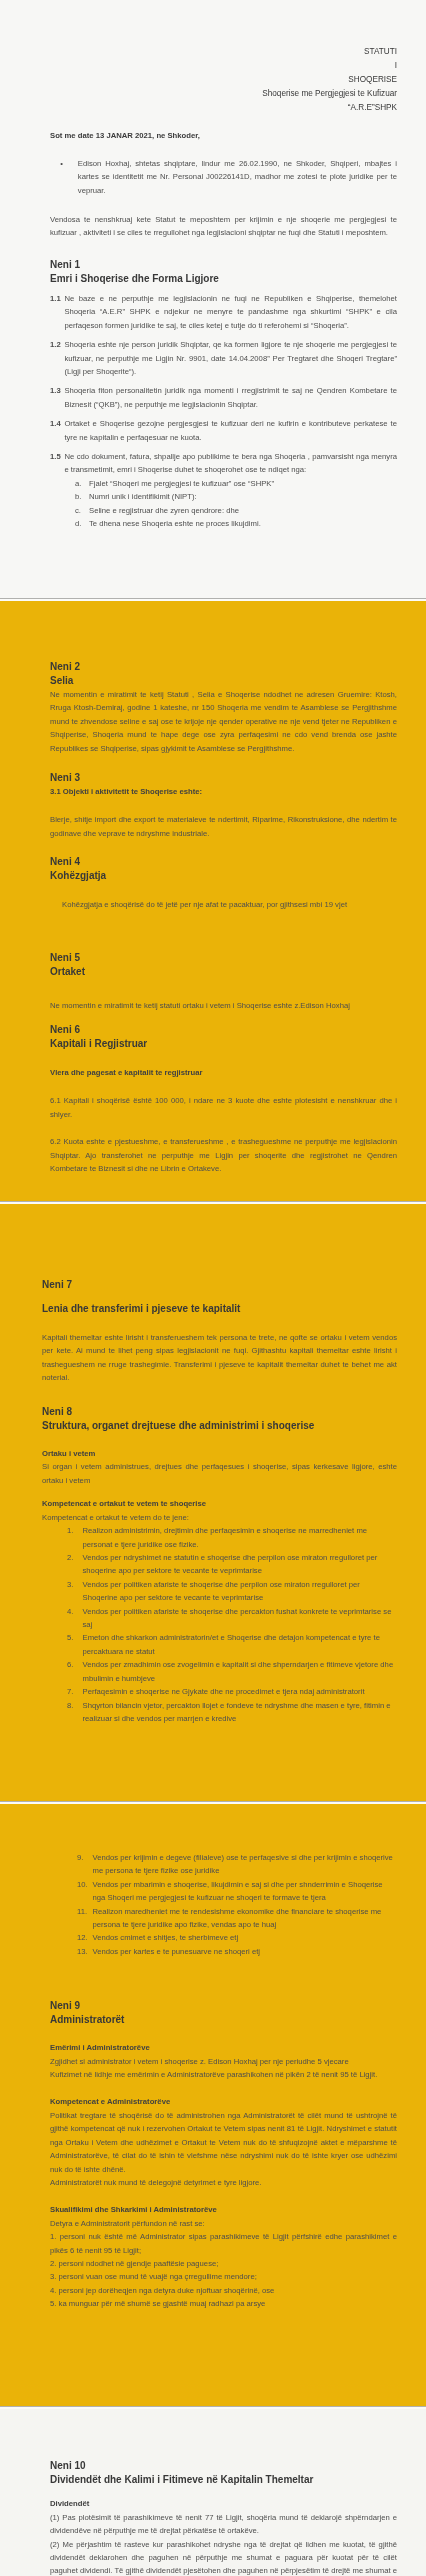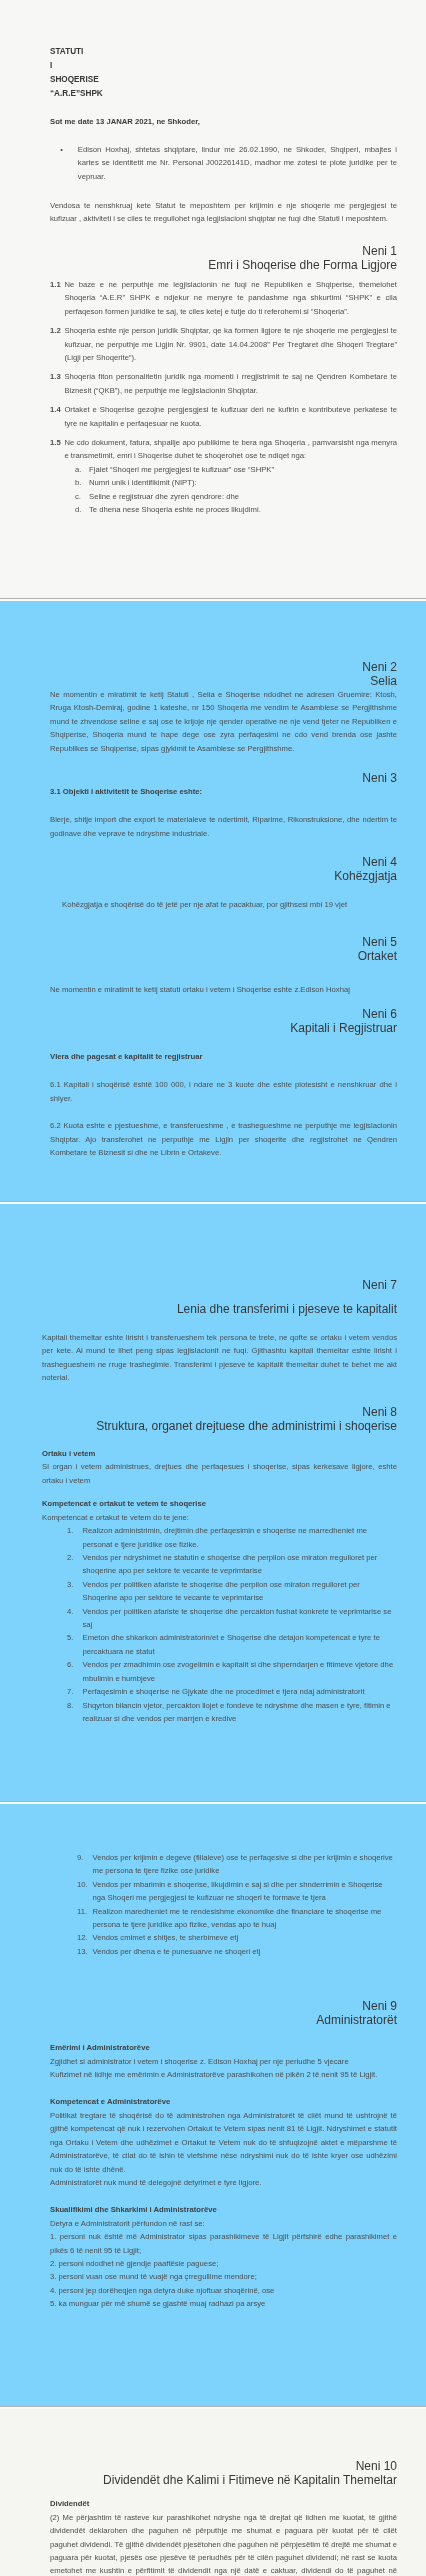"STATUTI" .title-line { font-weight: bold -> normal; text-align: left -> right }
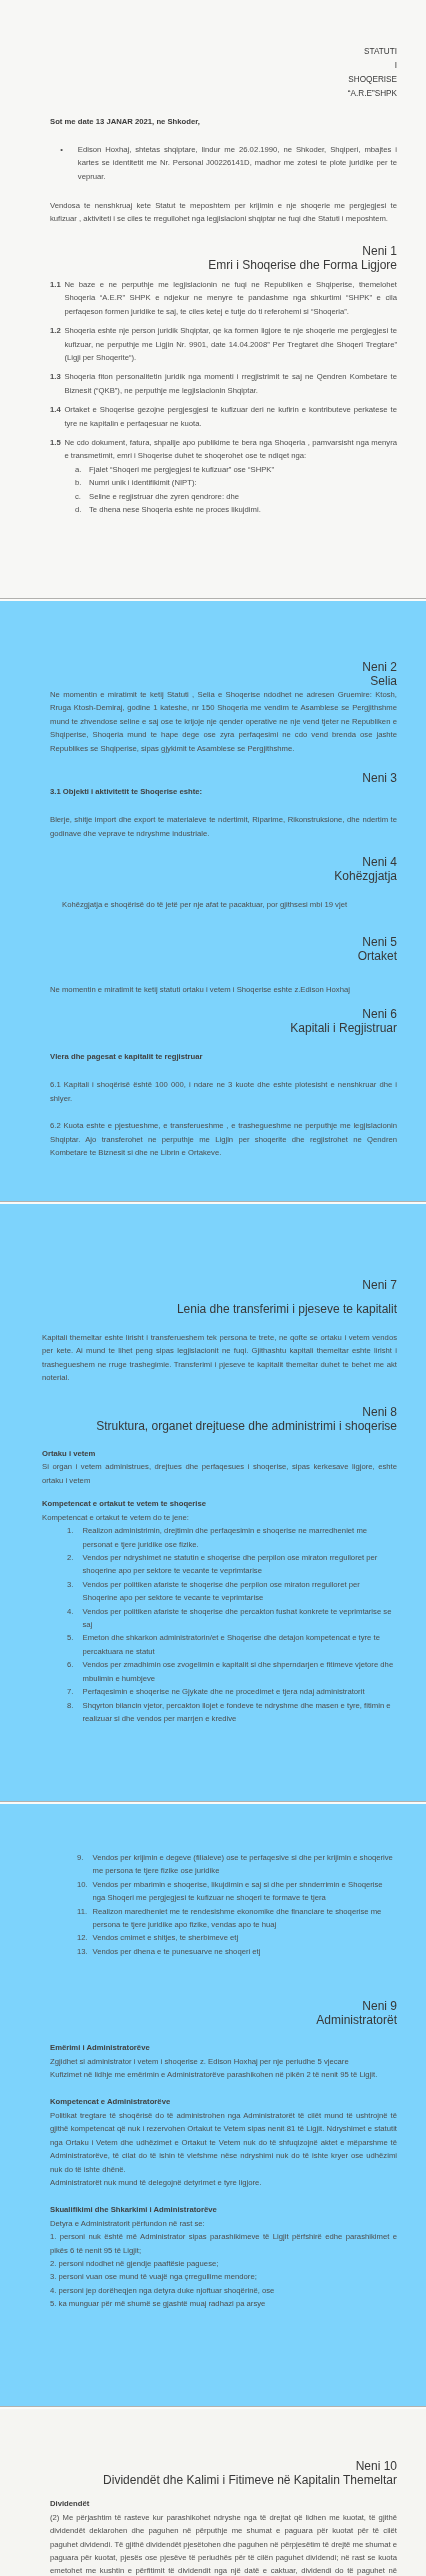"Shoqerise me Pergjegjesi te Kufizuar" div.title-line { html: none -> <div>Shoqerise me Pergjegjesi te Kufizuar</div> }
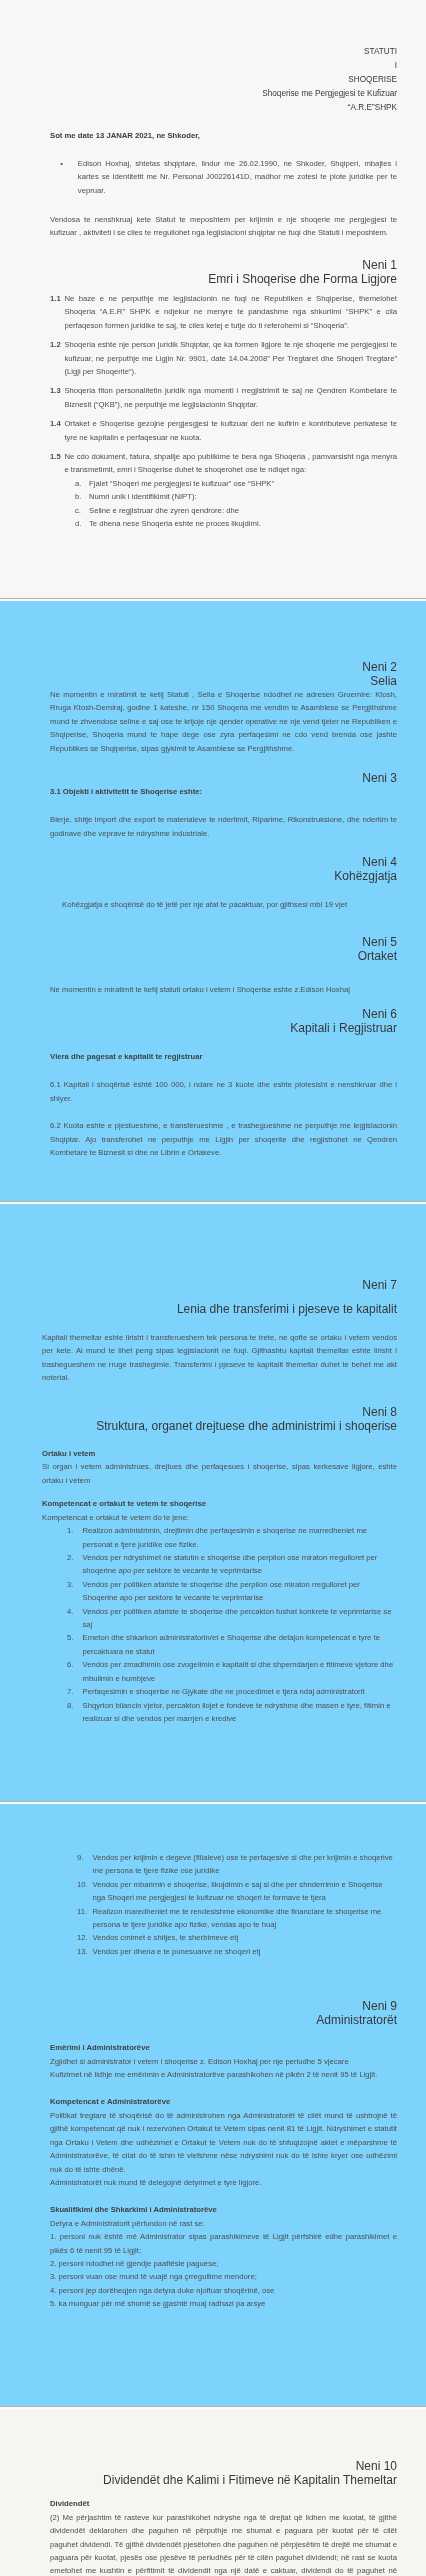"Neni 1" .heading { font-size: 12px -> 10px; font-weight: normal -> bold; text-align: right -> left }
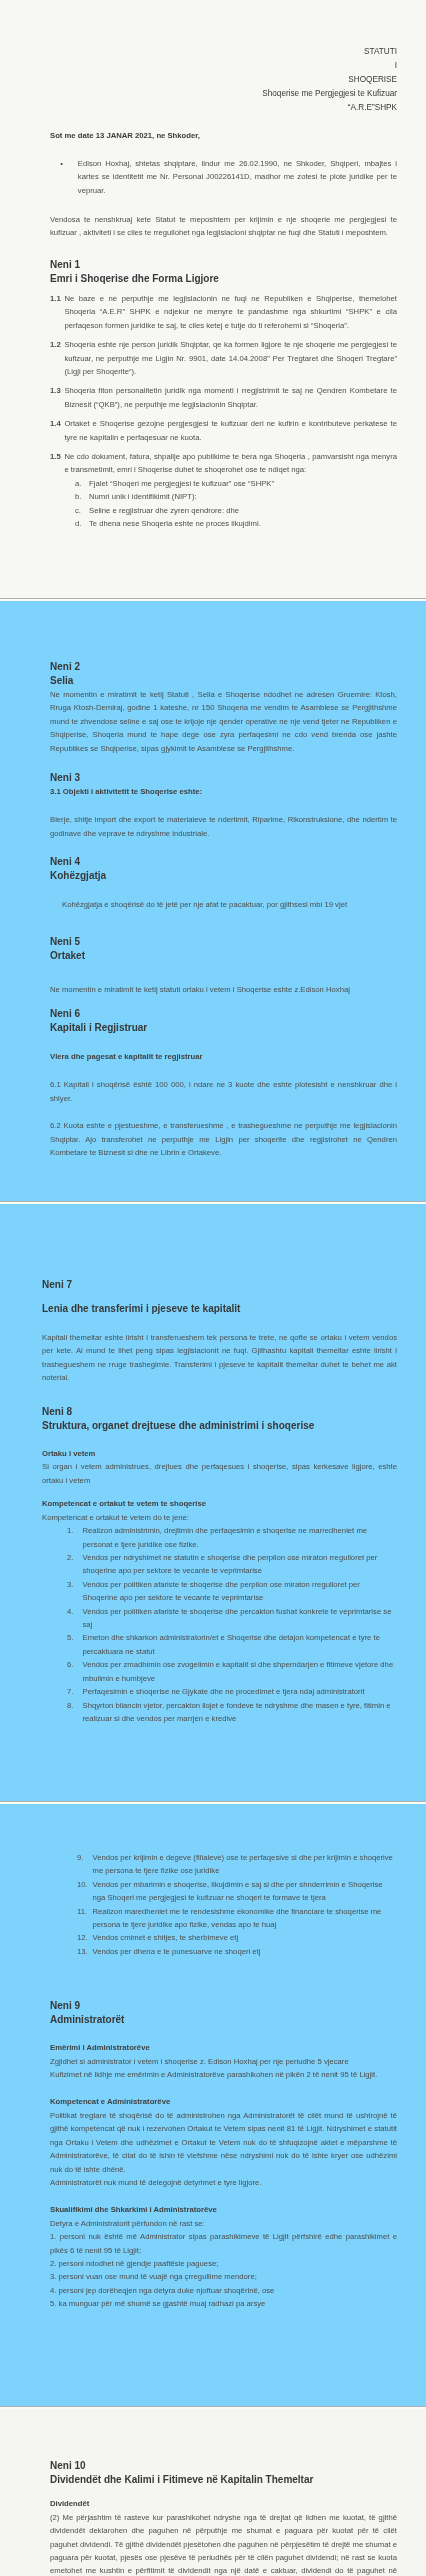"Neni 2" .page { background: #7dd3fc -> #eab308 }
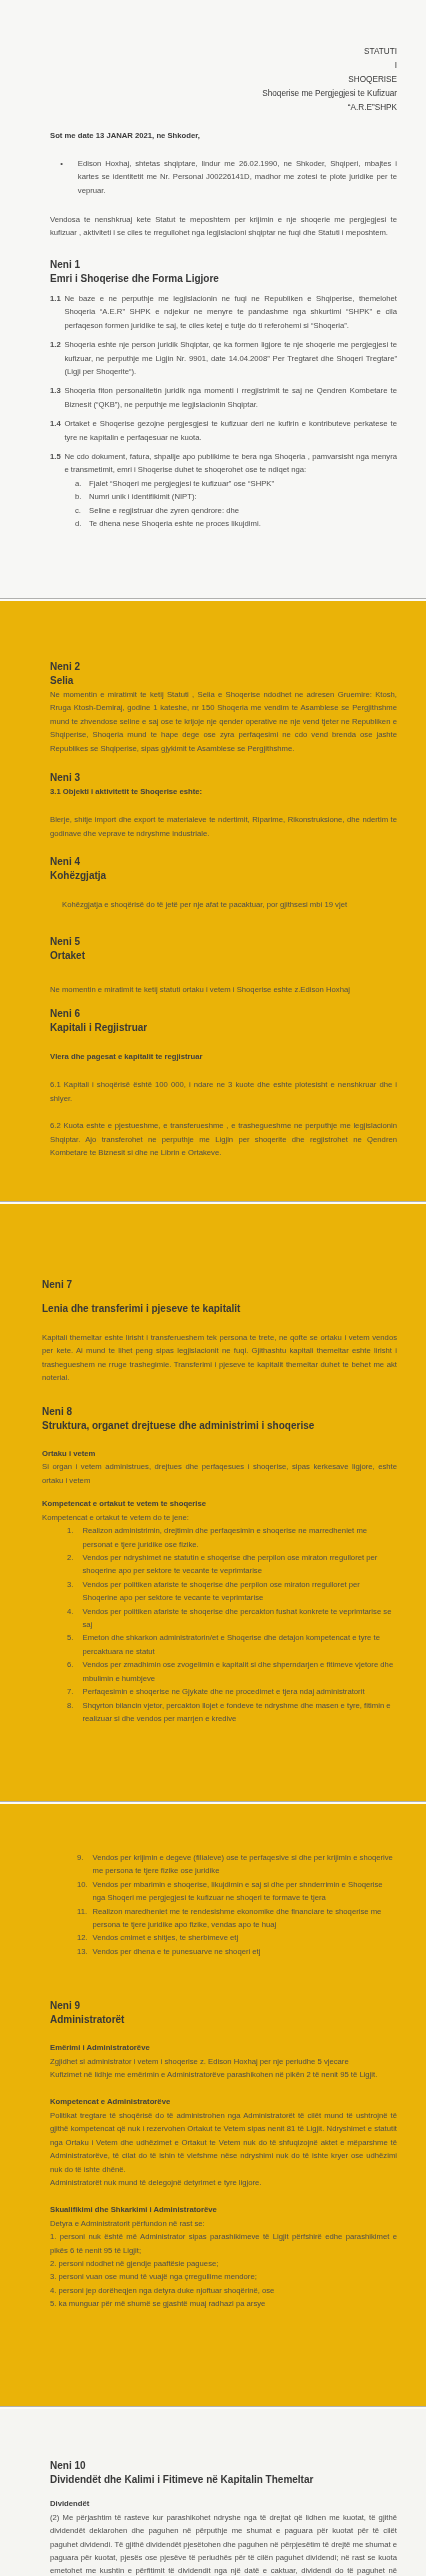"Neni 5" .mt45 { margin-top: 23px -> 39px }
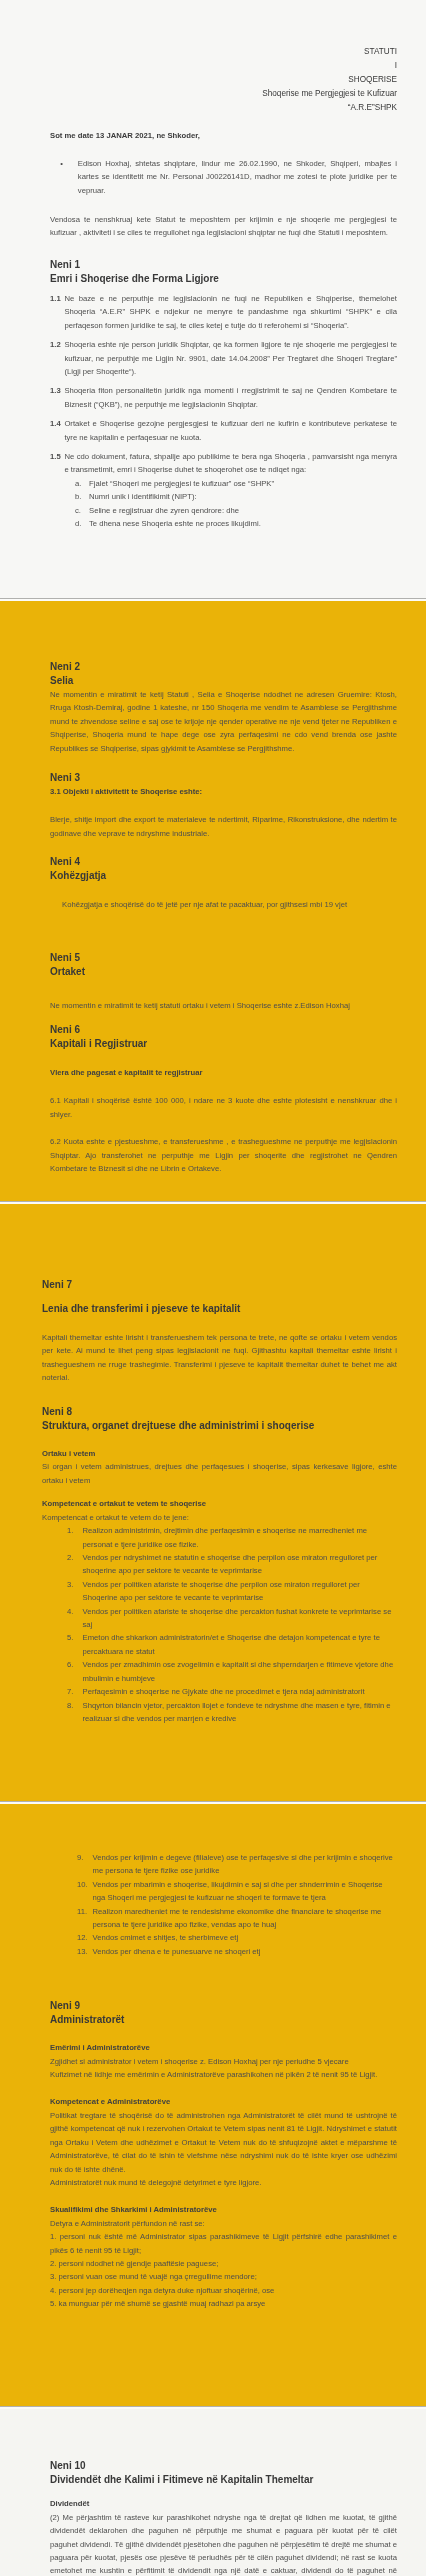"Vendos per dhena e te" span.htext { text: dhena -> kartes }
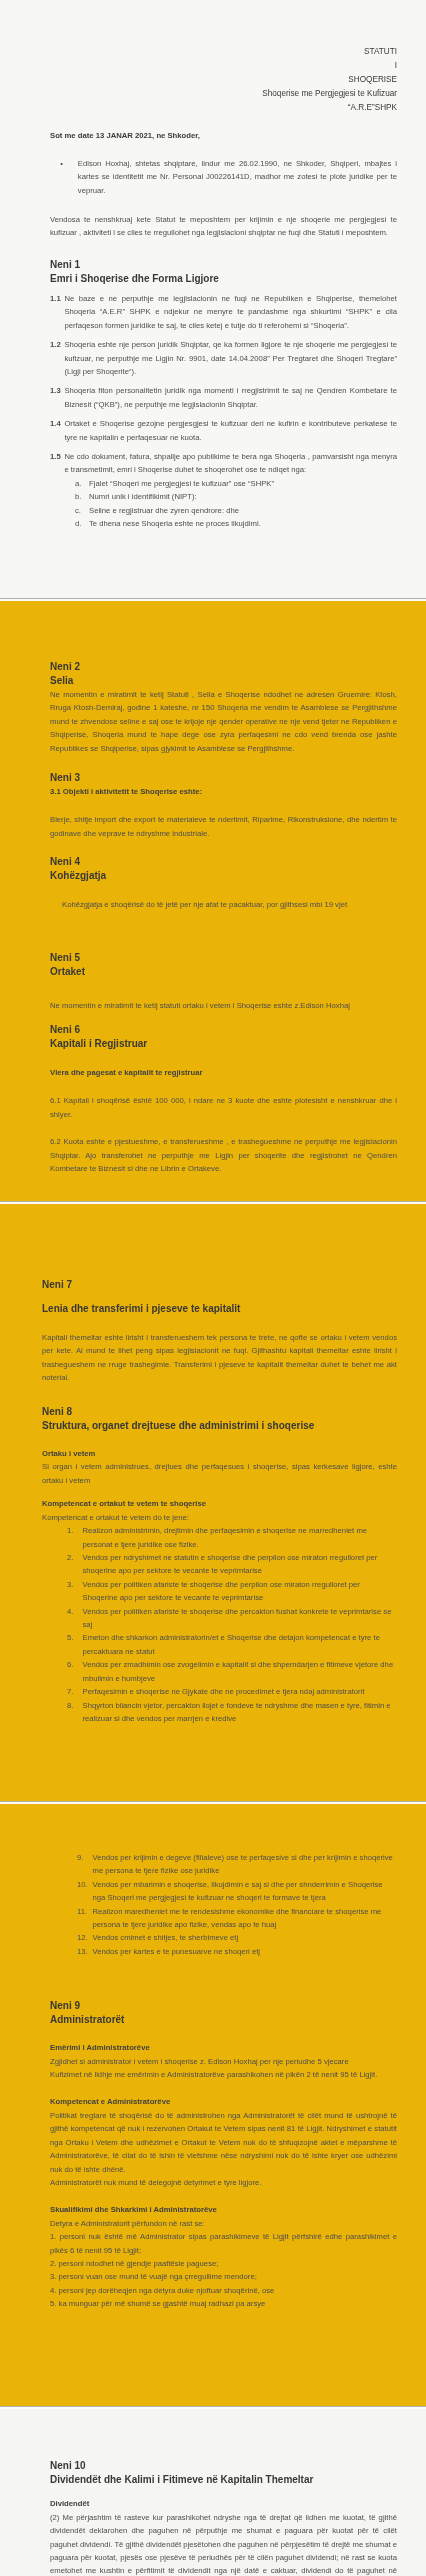"(1) Pas plotësimit të parashikimeve" div.t { html: none -> <div>(1) Pas plotësimit të parashikimeve të nenit 77 të Ligjit, shoqëria mund të deklarojë shpërndarjen e dividendëve në përputhje me të drejtat përkatëse të ortakëve.</div> }
